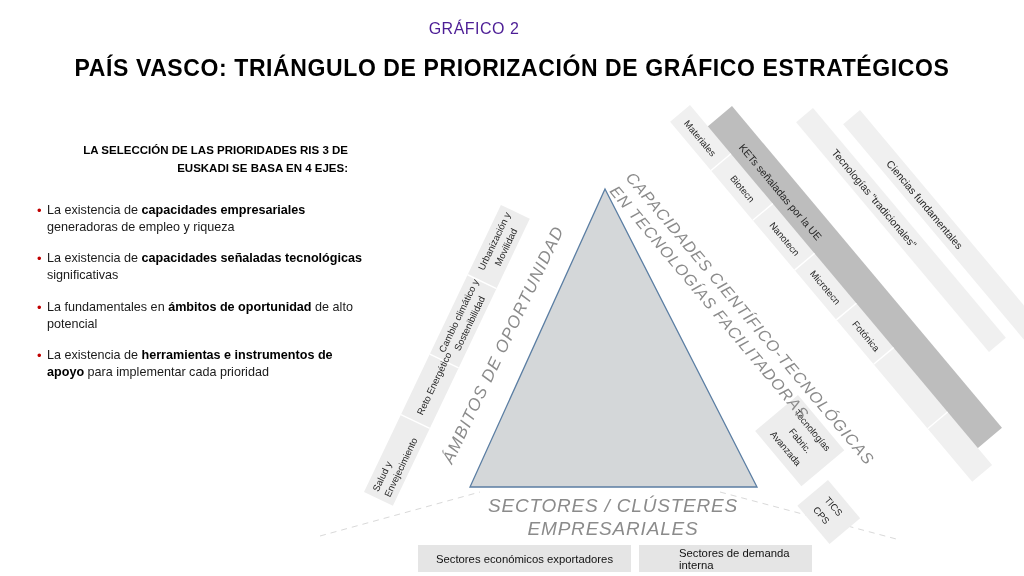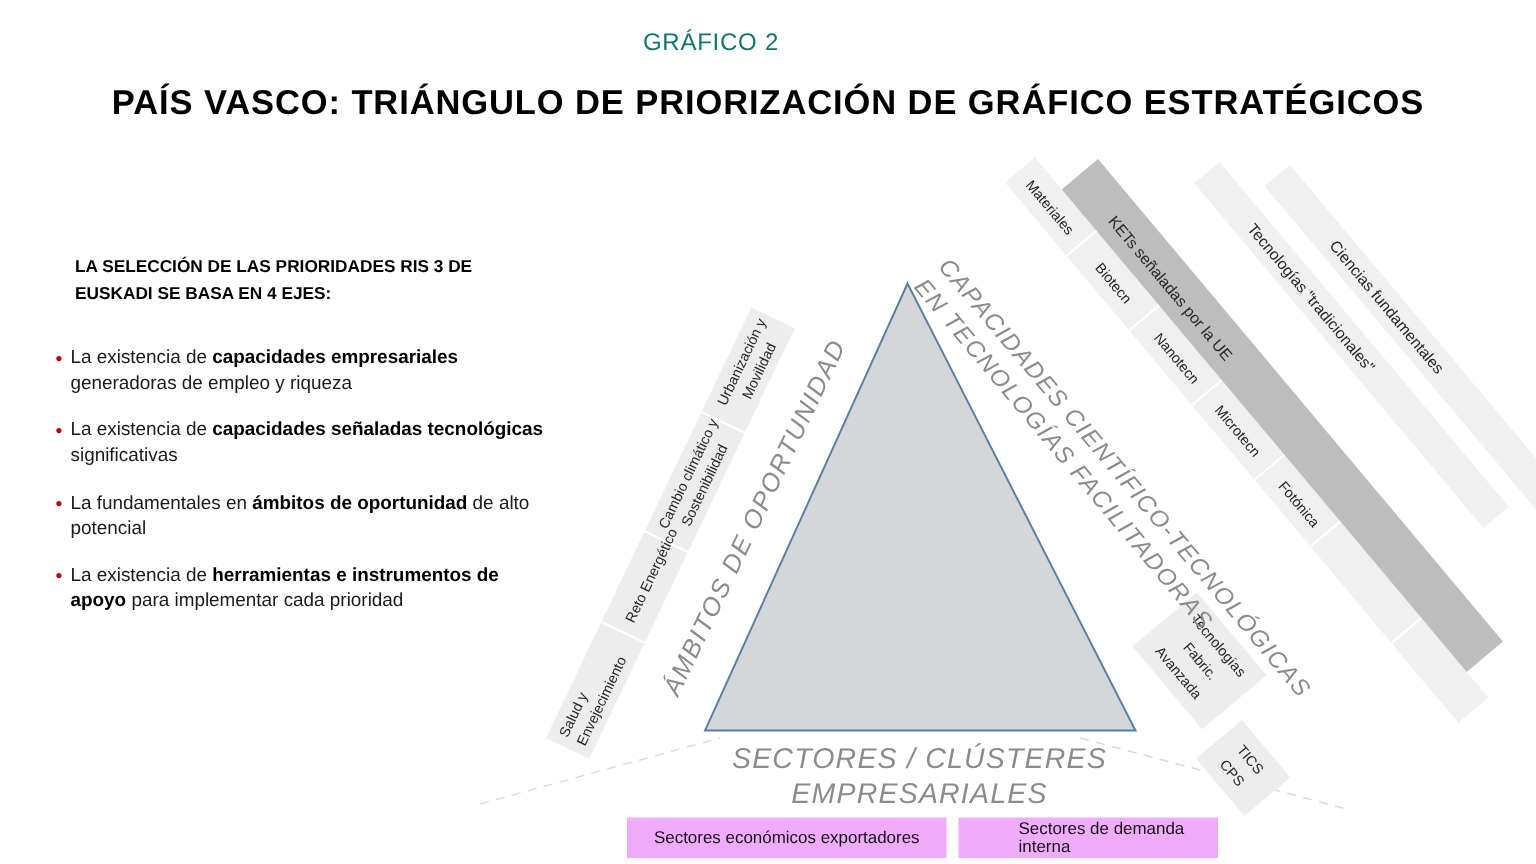"GRÁFICO 2" #fig-label { color: #0f766e -> #4c1d95 }
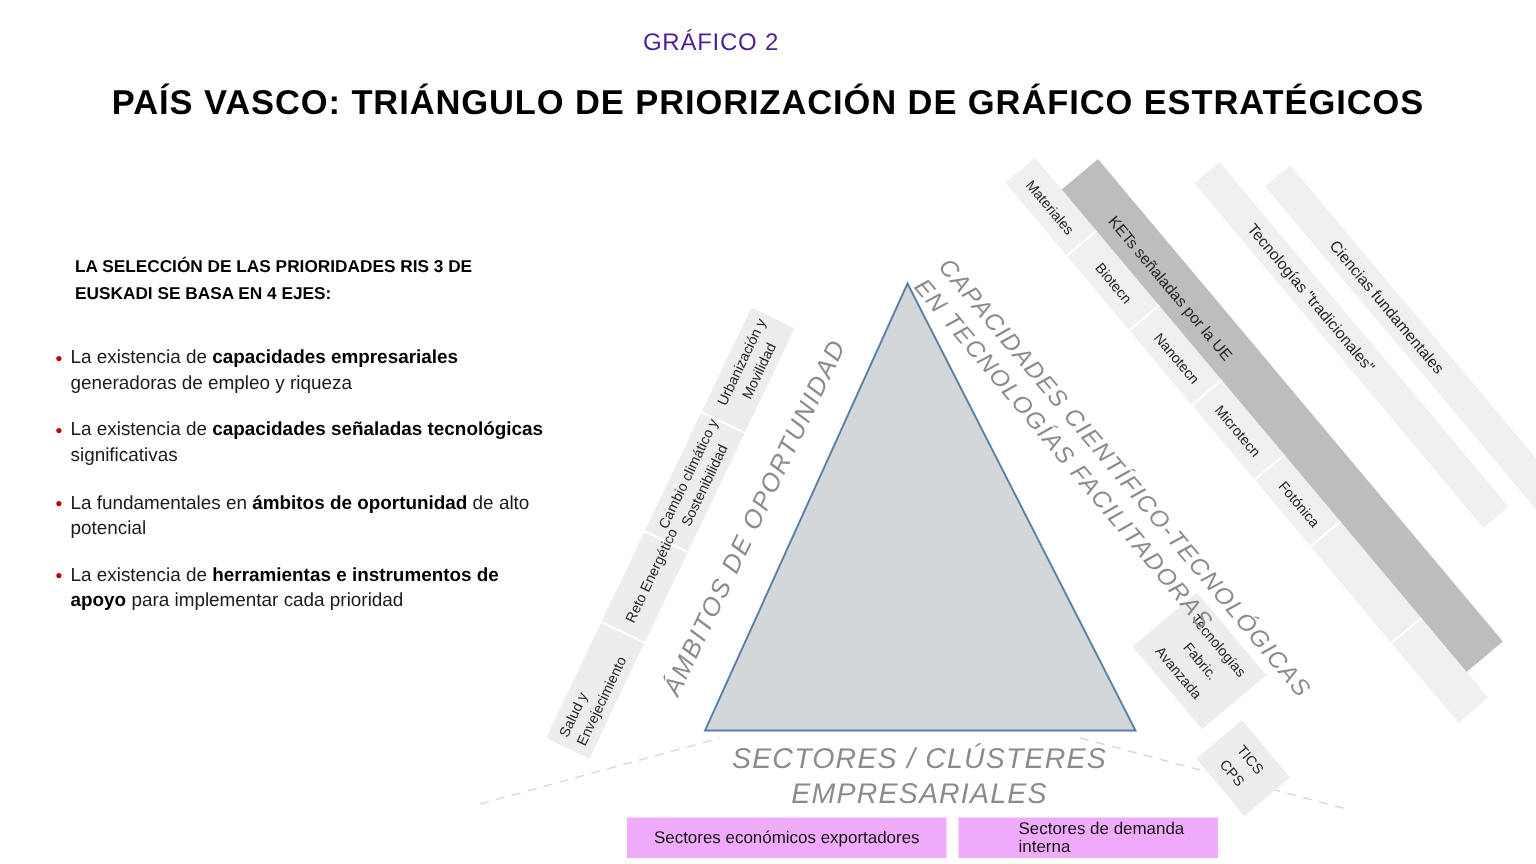"LA SELECCIÓN DE LAS PRIORIDADES" #intro-heading { margin-top: 28px -> none; text-align: left -> right }
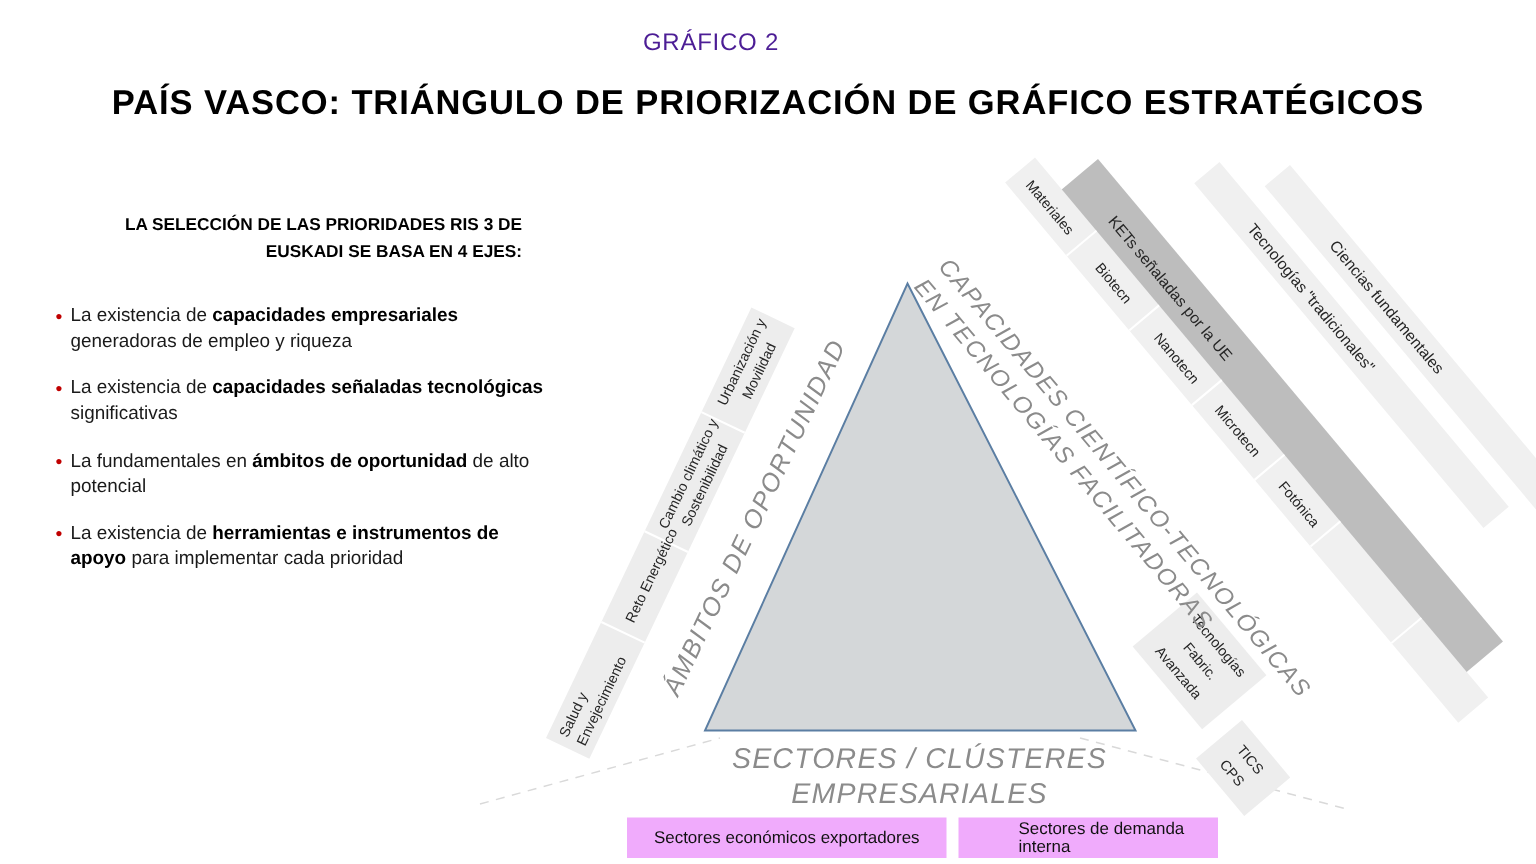"Sectores económicos exportadores" .sector-box { background: #f0abfc -> #e5e5e5 }
